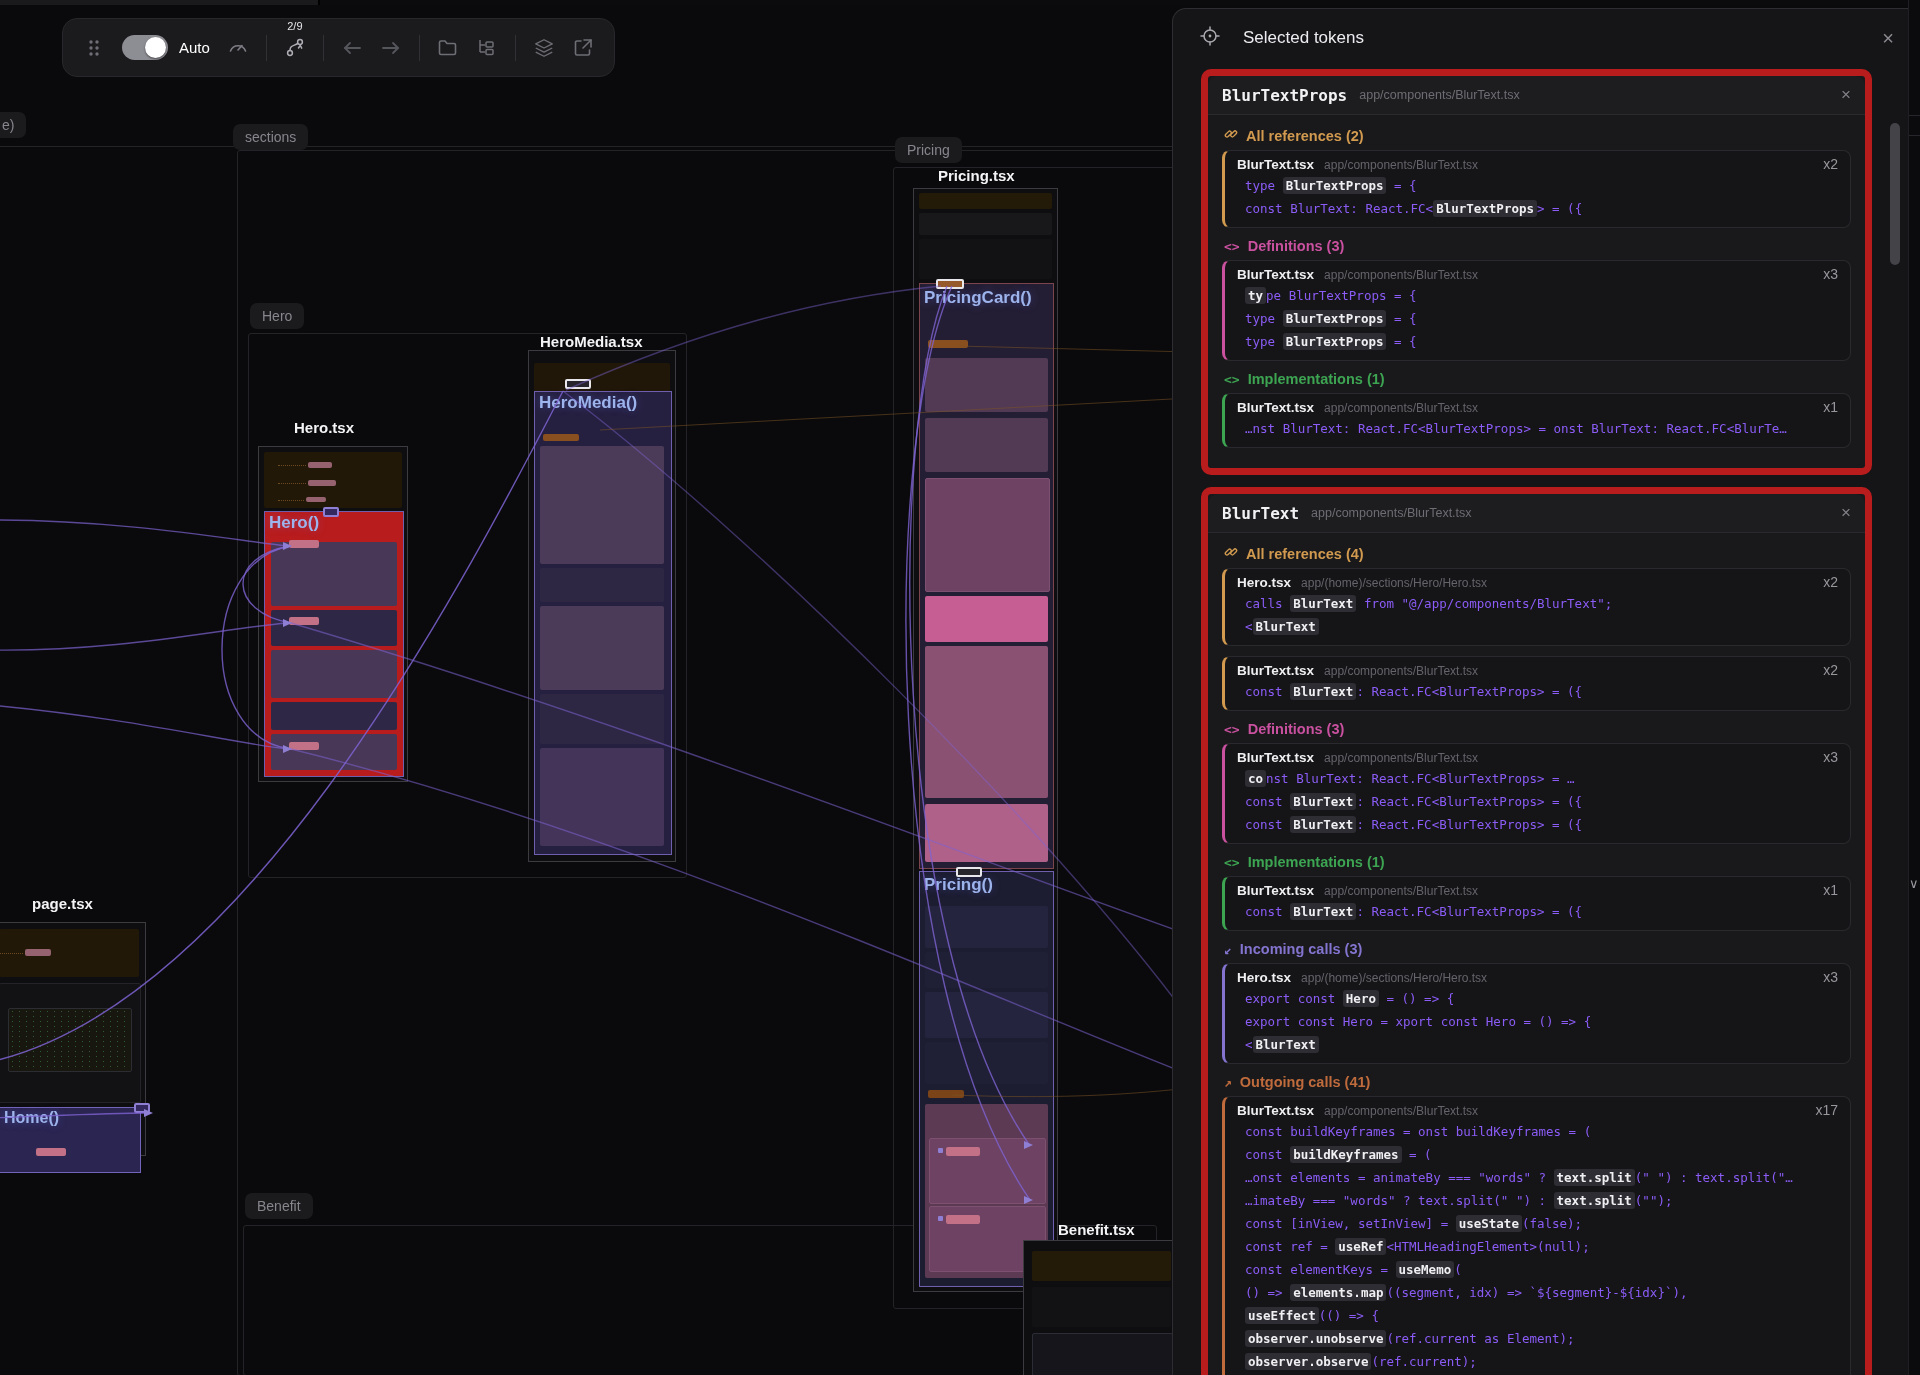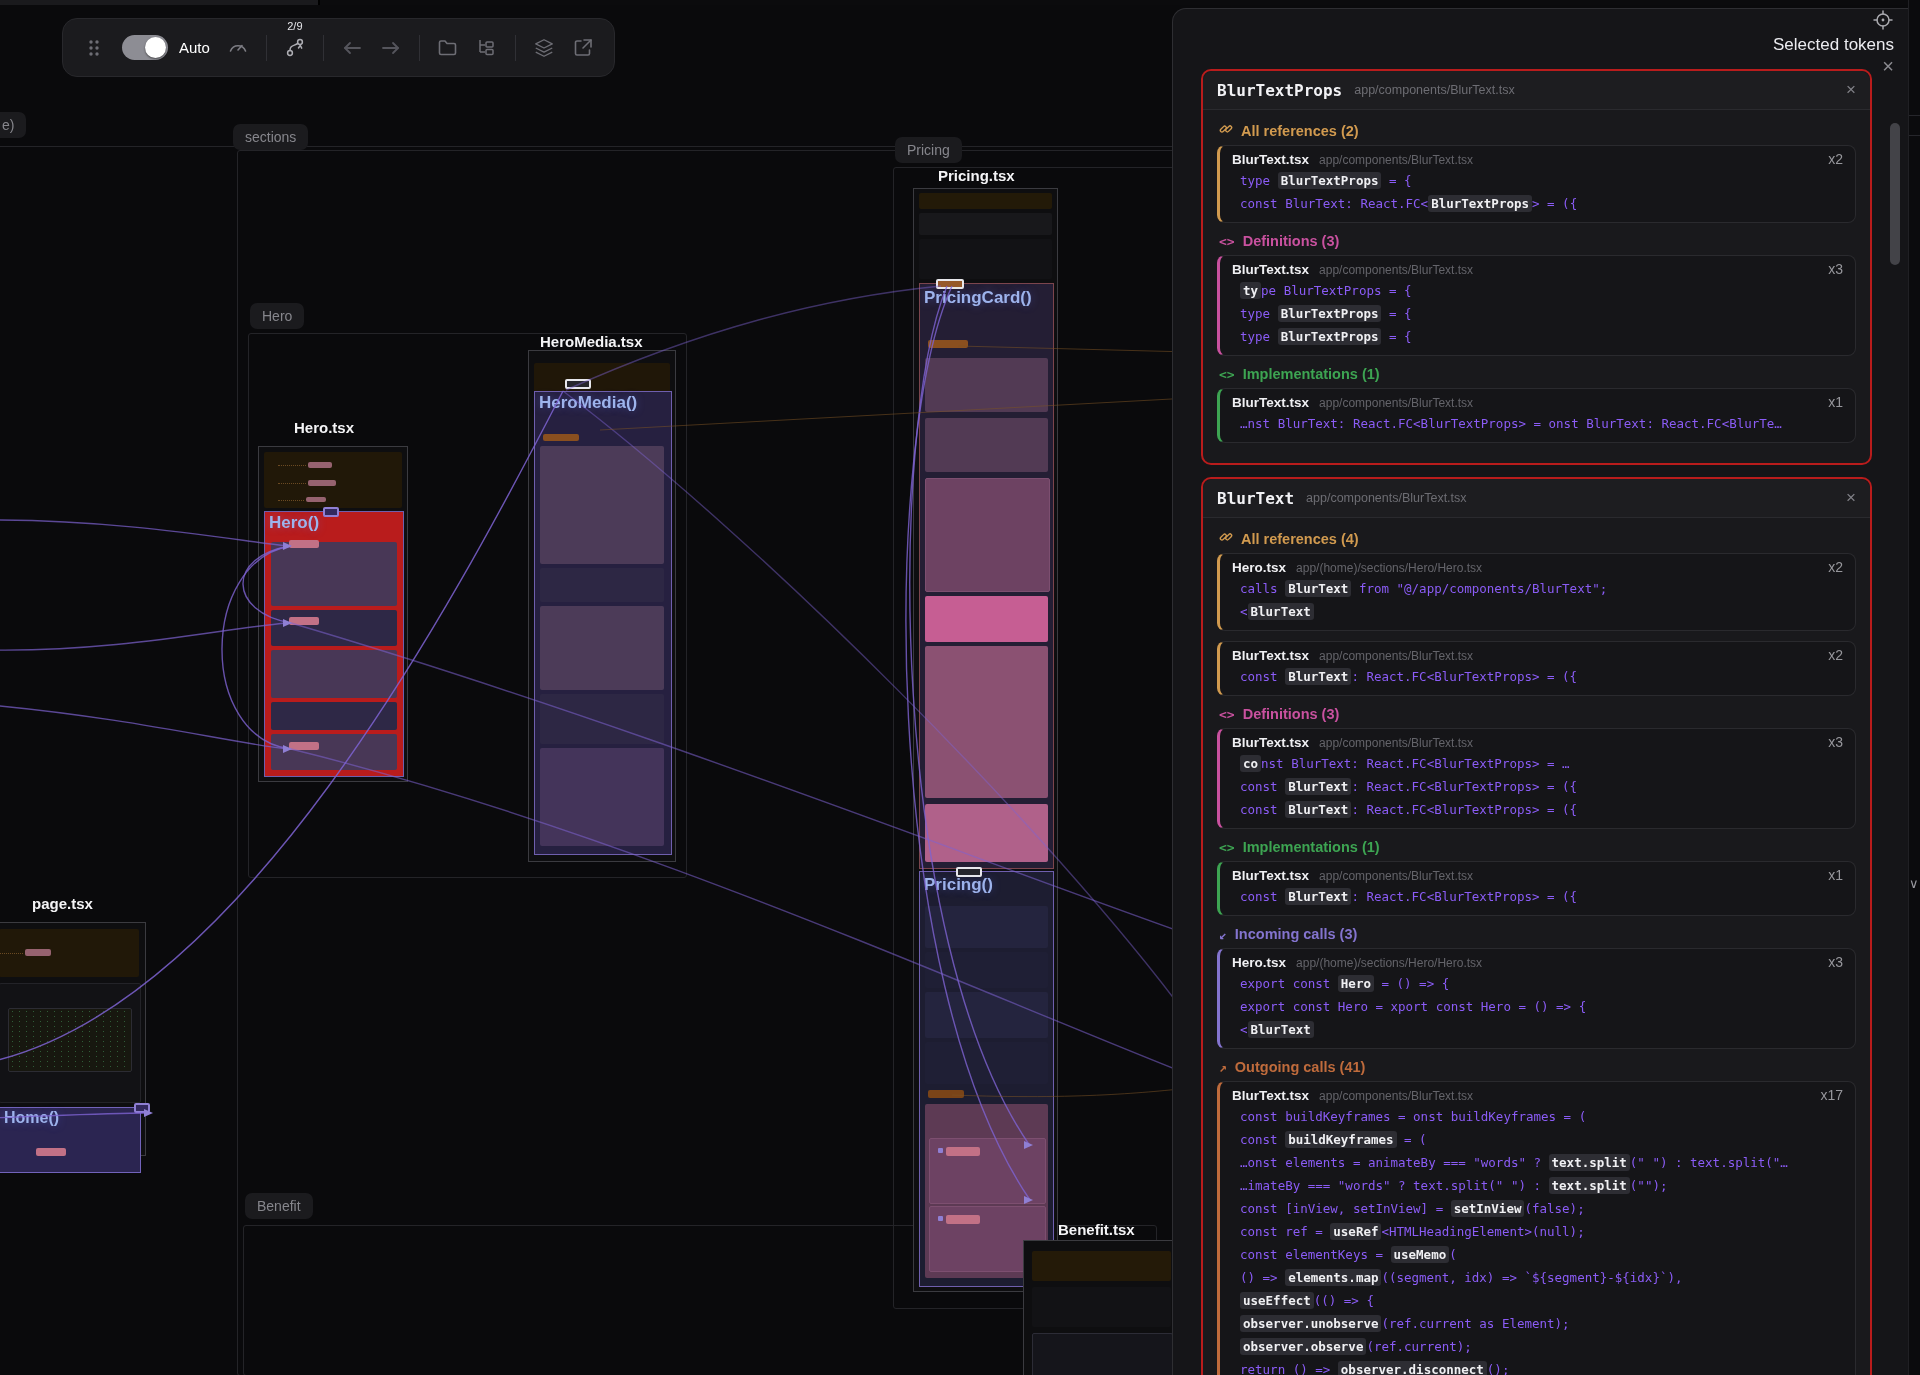"Selected tokens" .panel-head { align-items: flex-end -> center; flex-direction: column -> none }
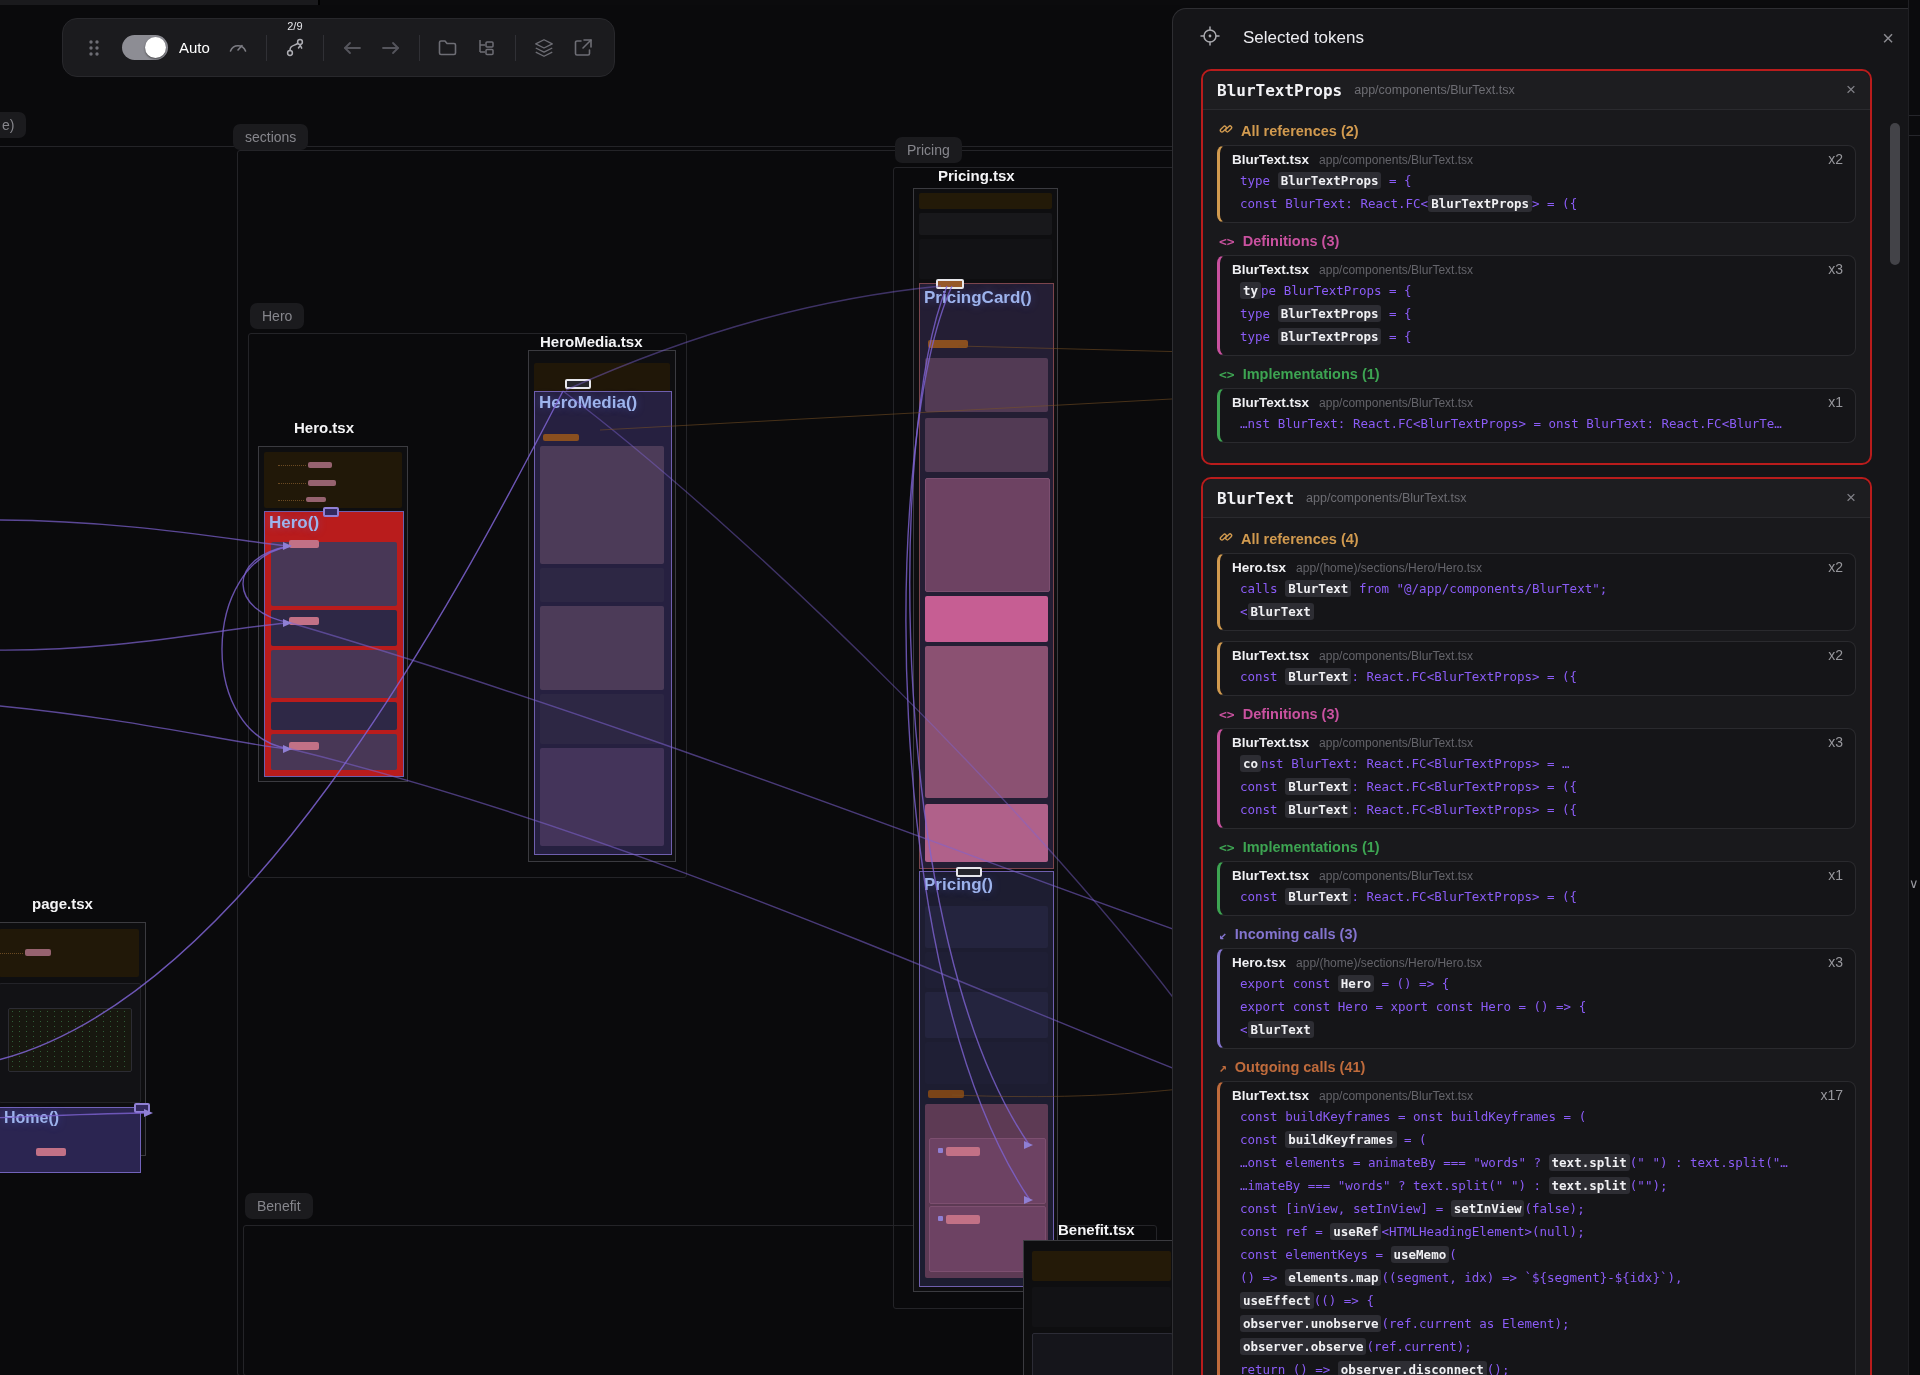"BlurTextProps" .card { border: 2px solid #b91c1c -> 7px solid #b91c1c }
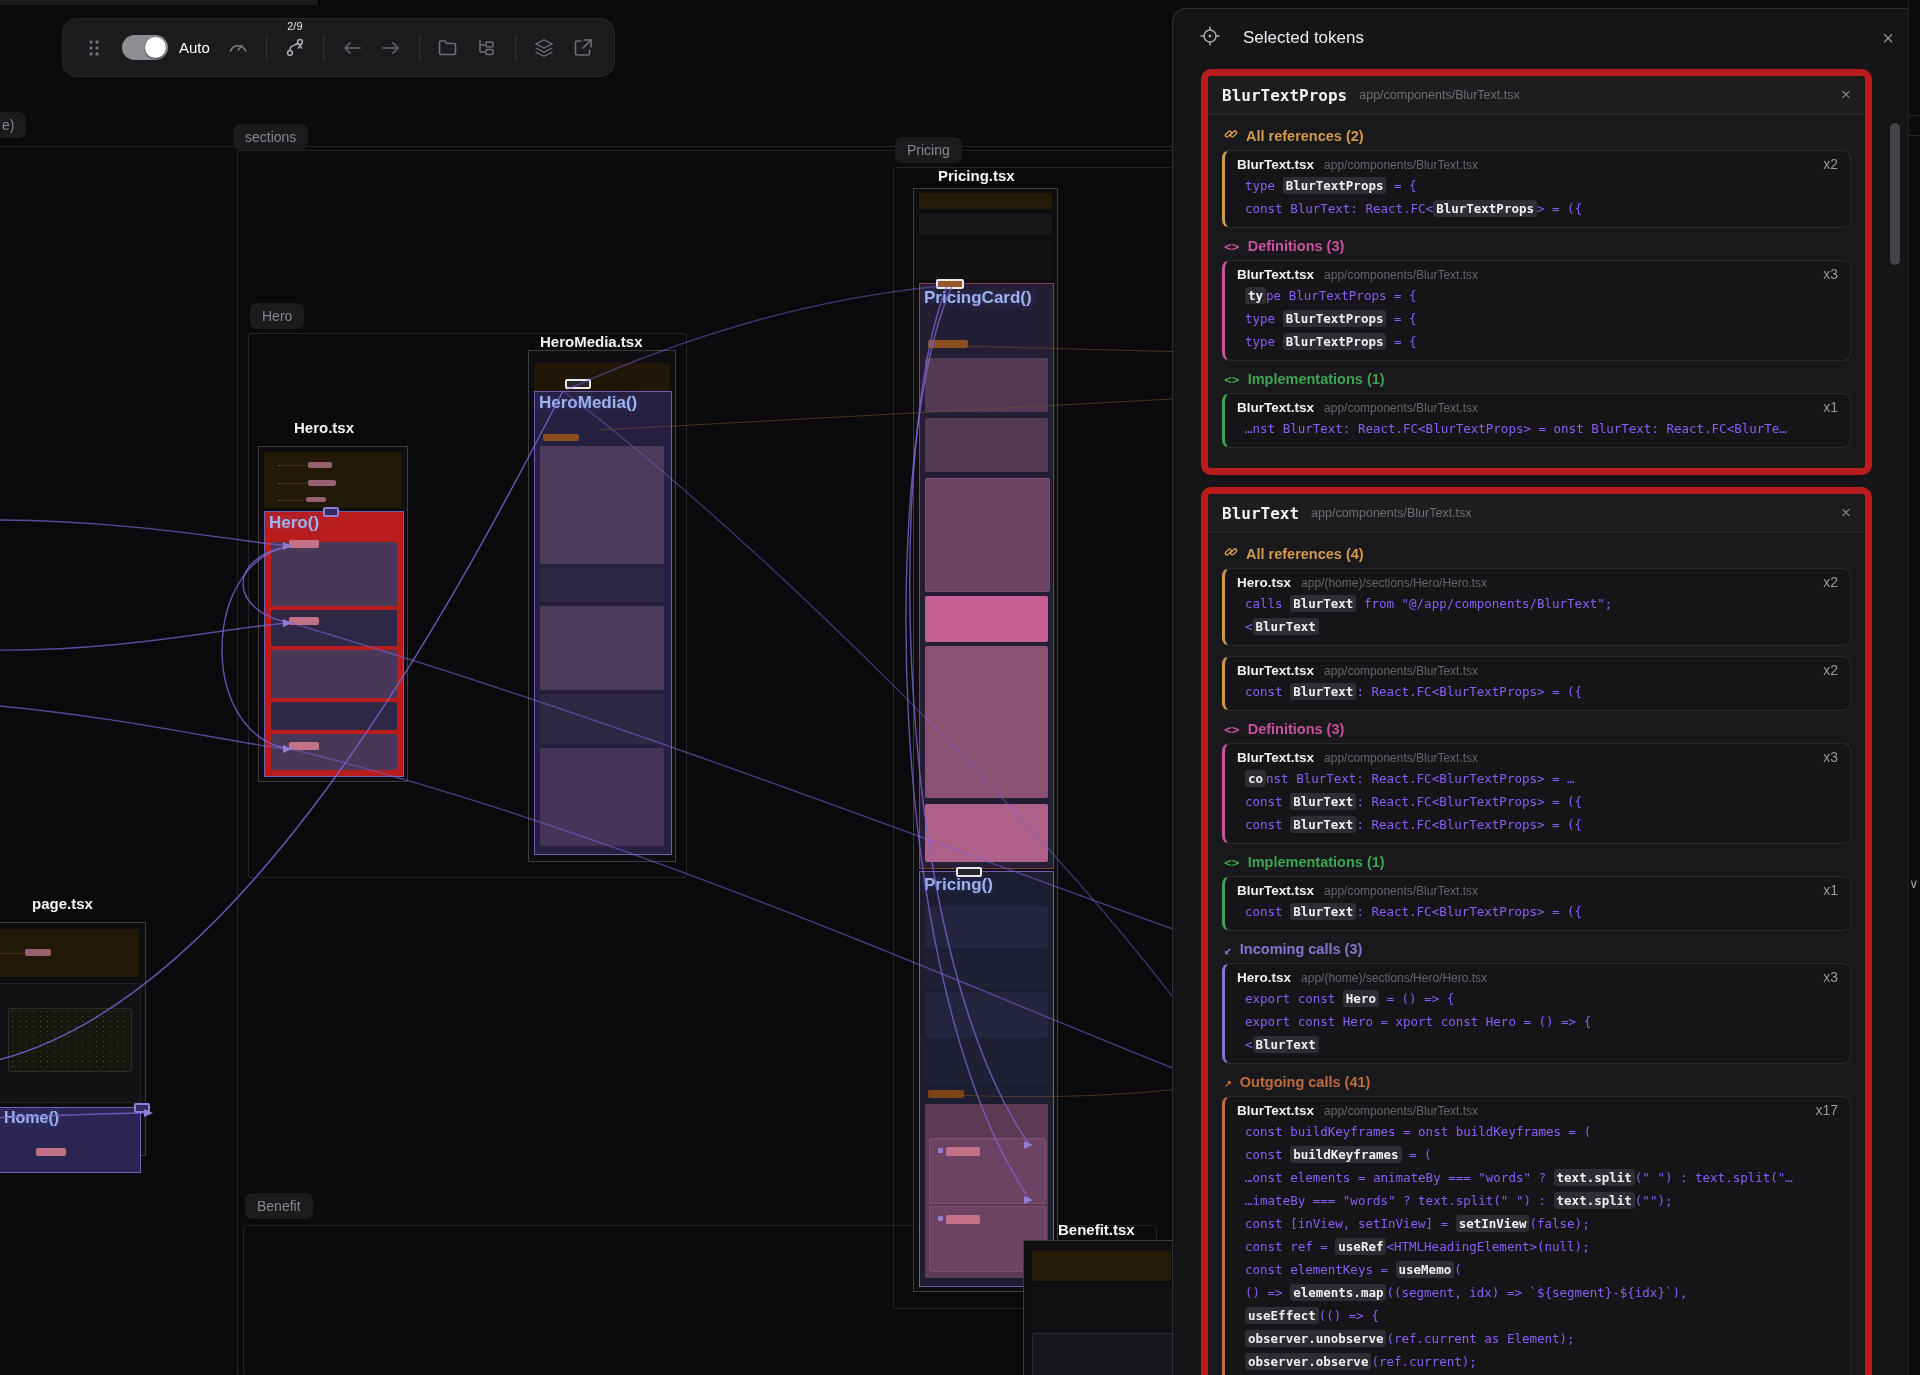"setInView" span.hl { text: setInView -> useState }
